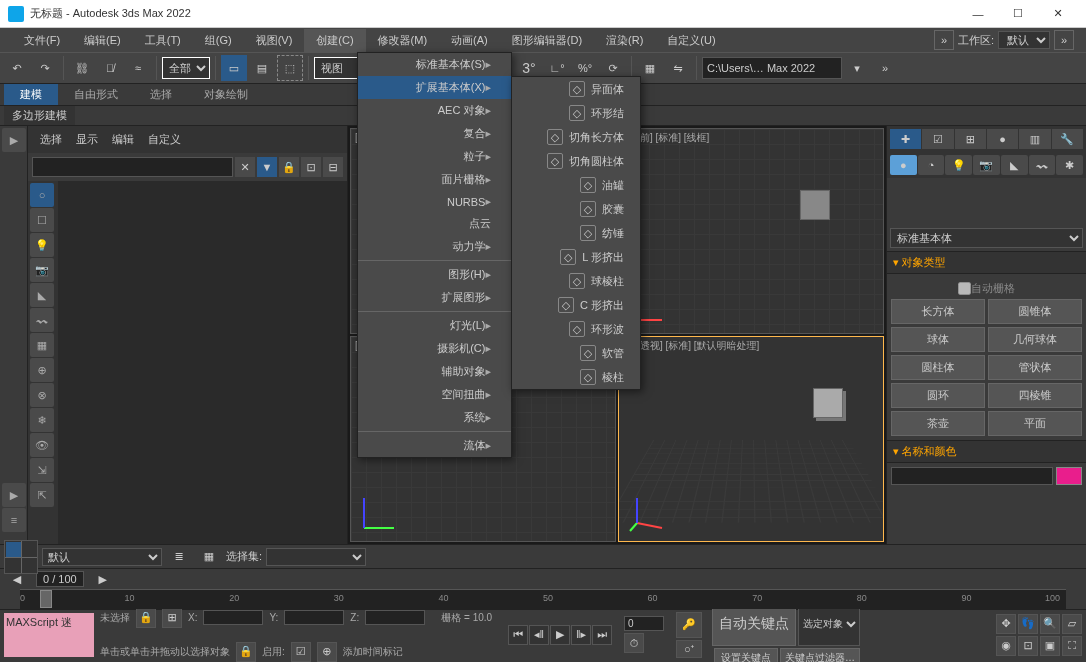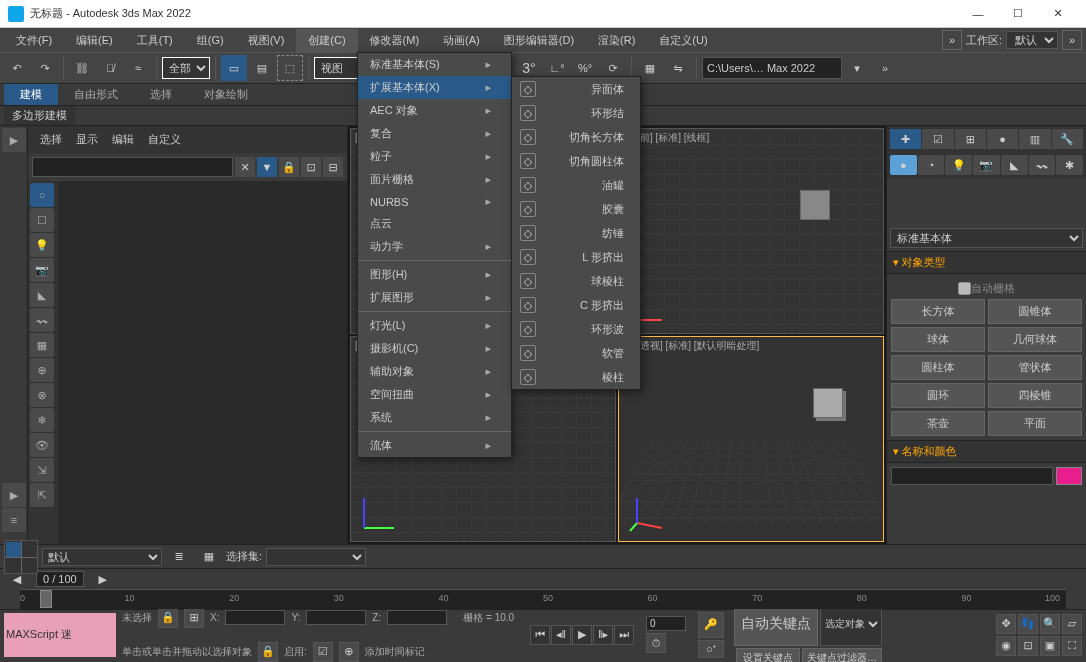"文件(F)" .menubar { padding: 0 4px -> 0 12px }
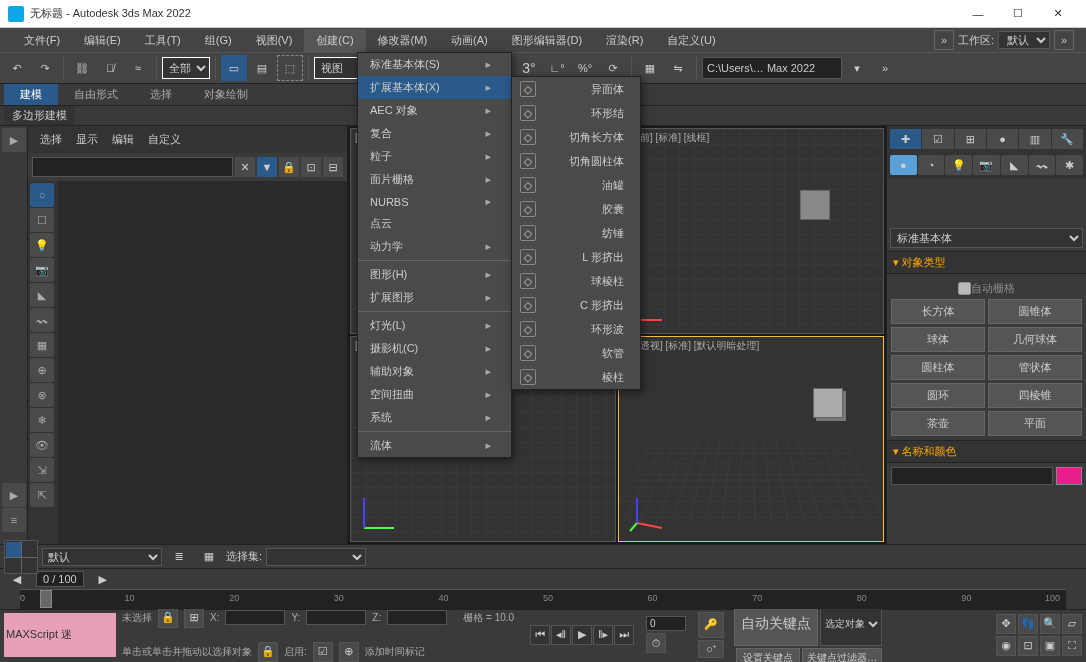"标准基本体(S)" .dropdown-menu .dm-item { justify-content: space-between -> flex-end }
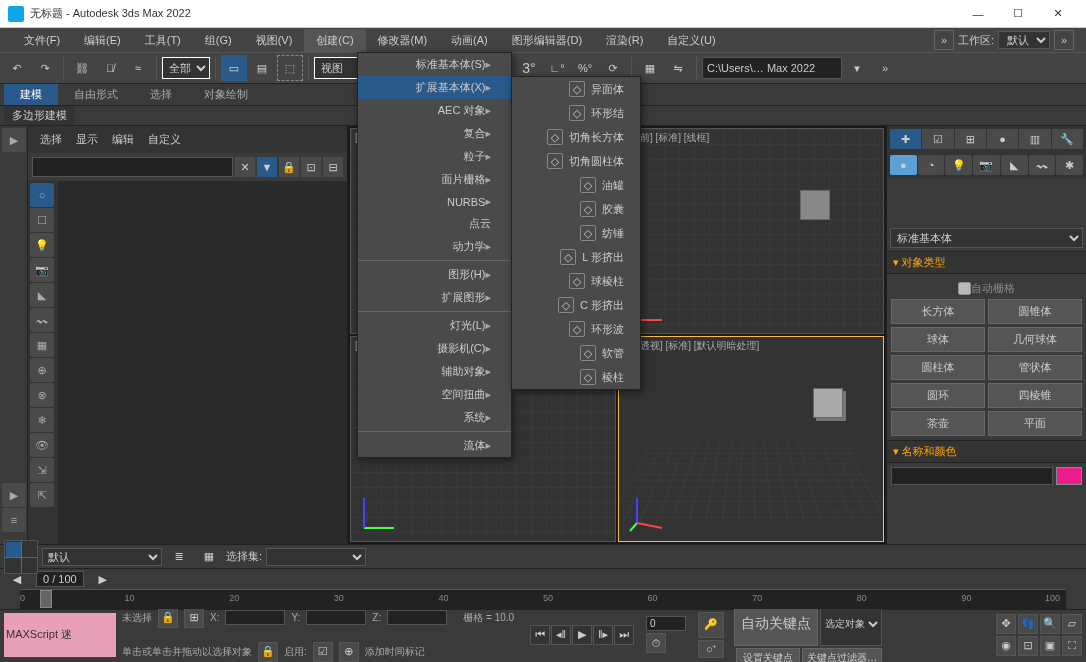"MAXScript 迷" .sb-script { justify-content: center -> flex-start; width: 112px -> 90px }
